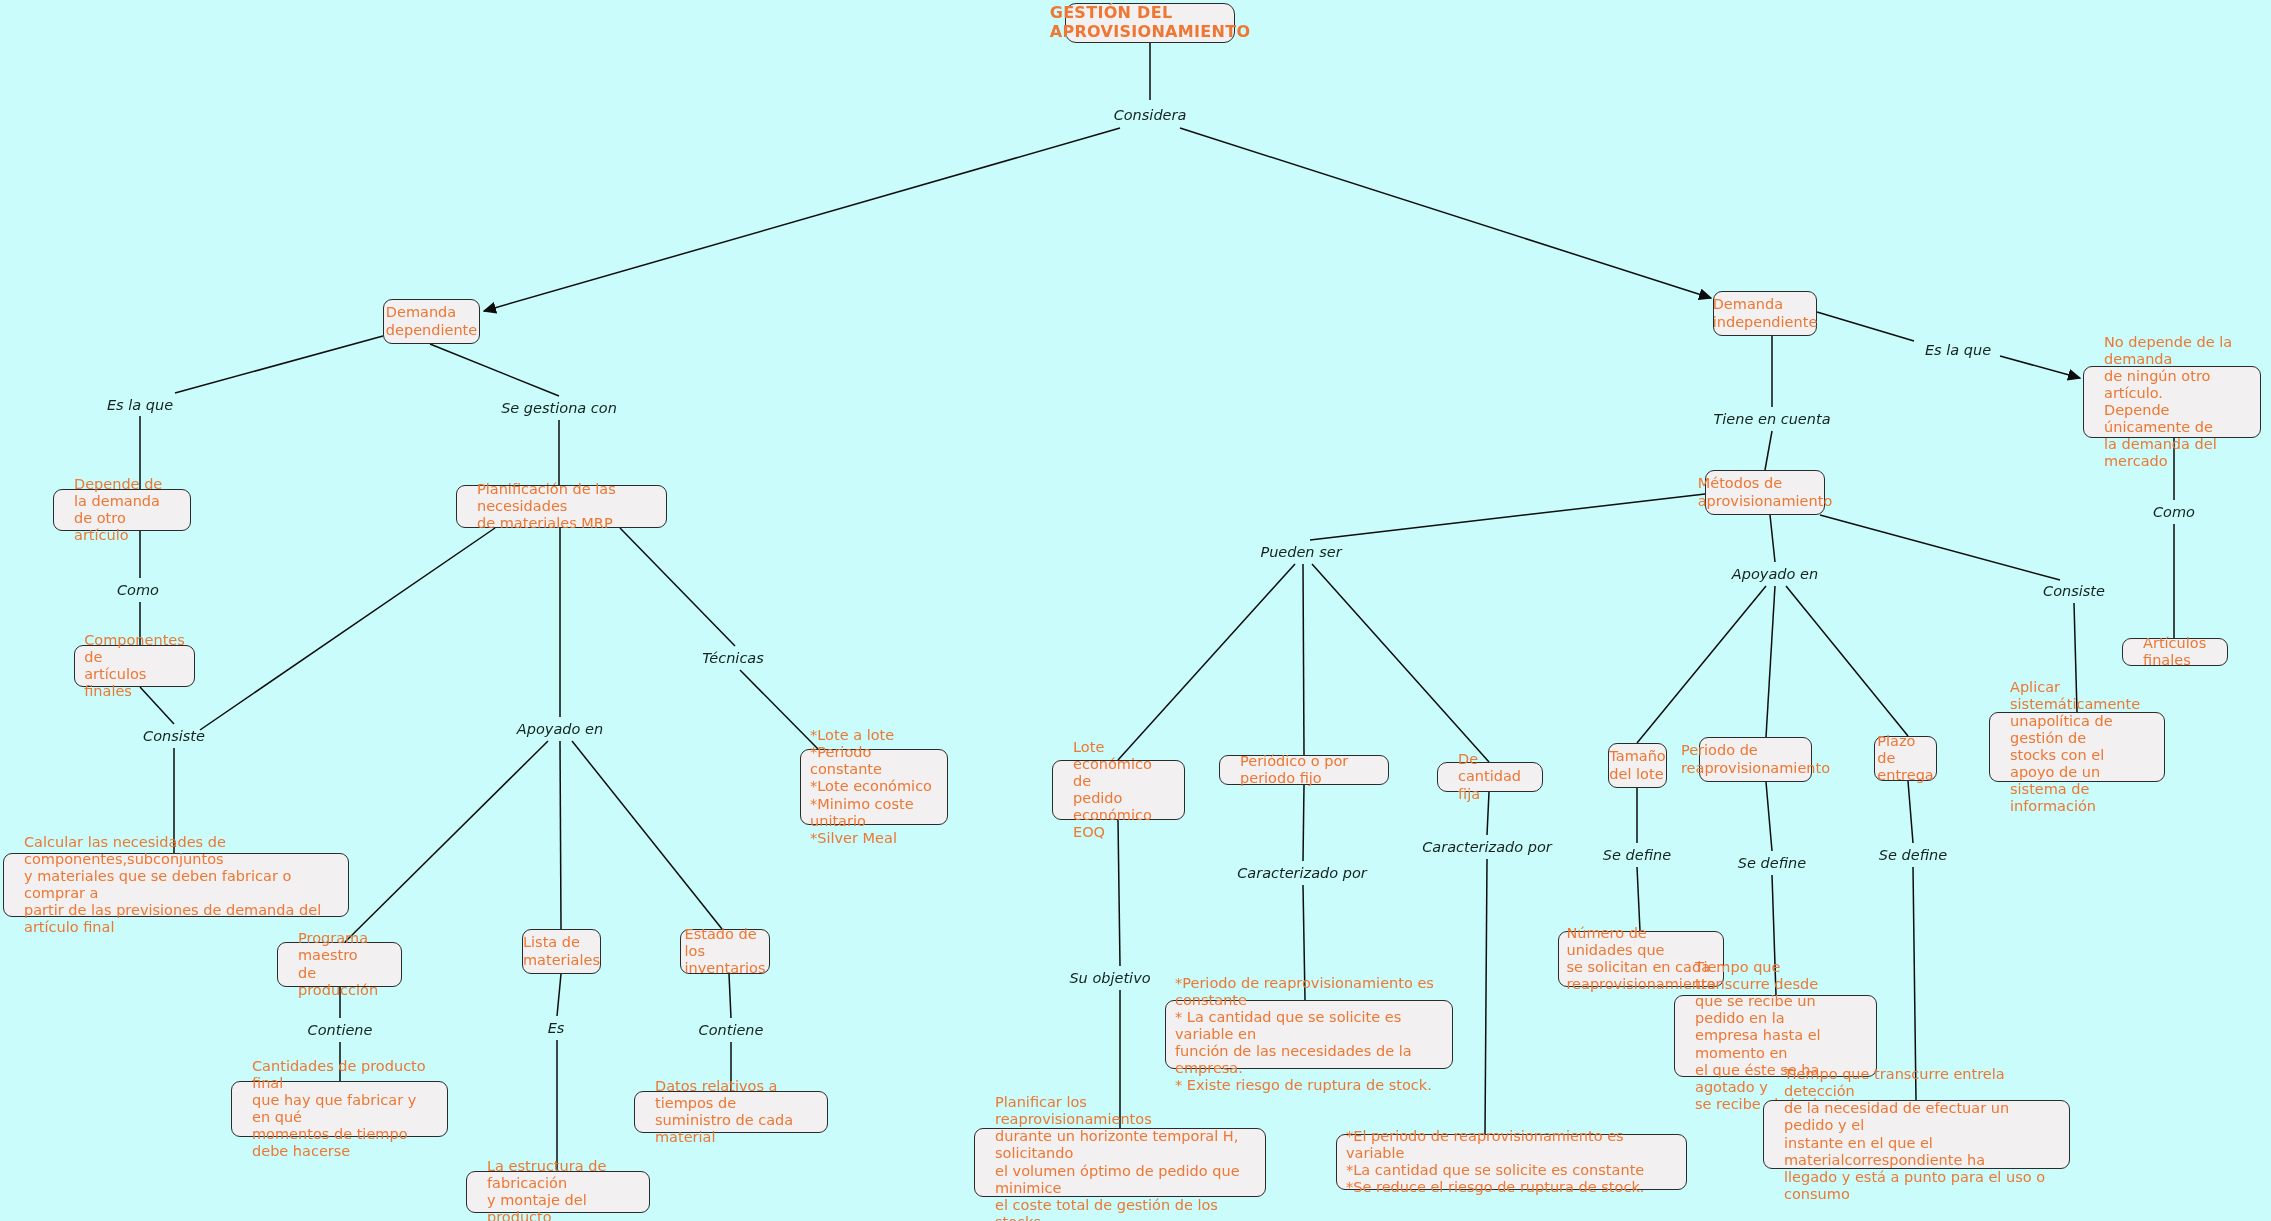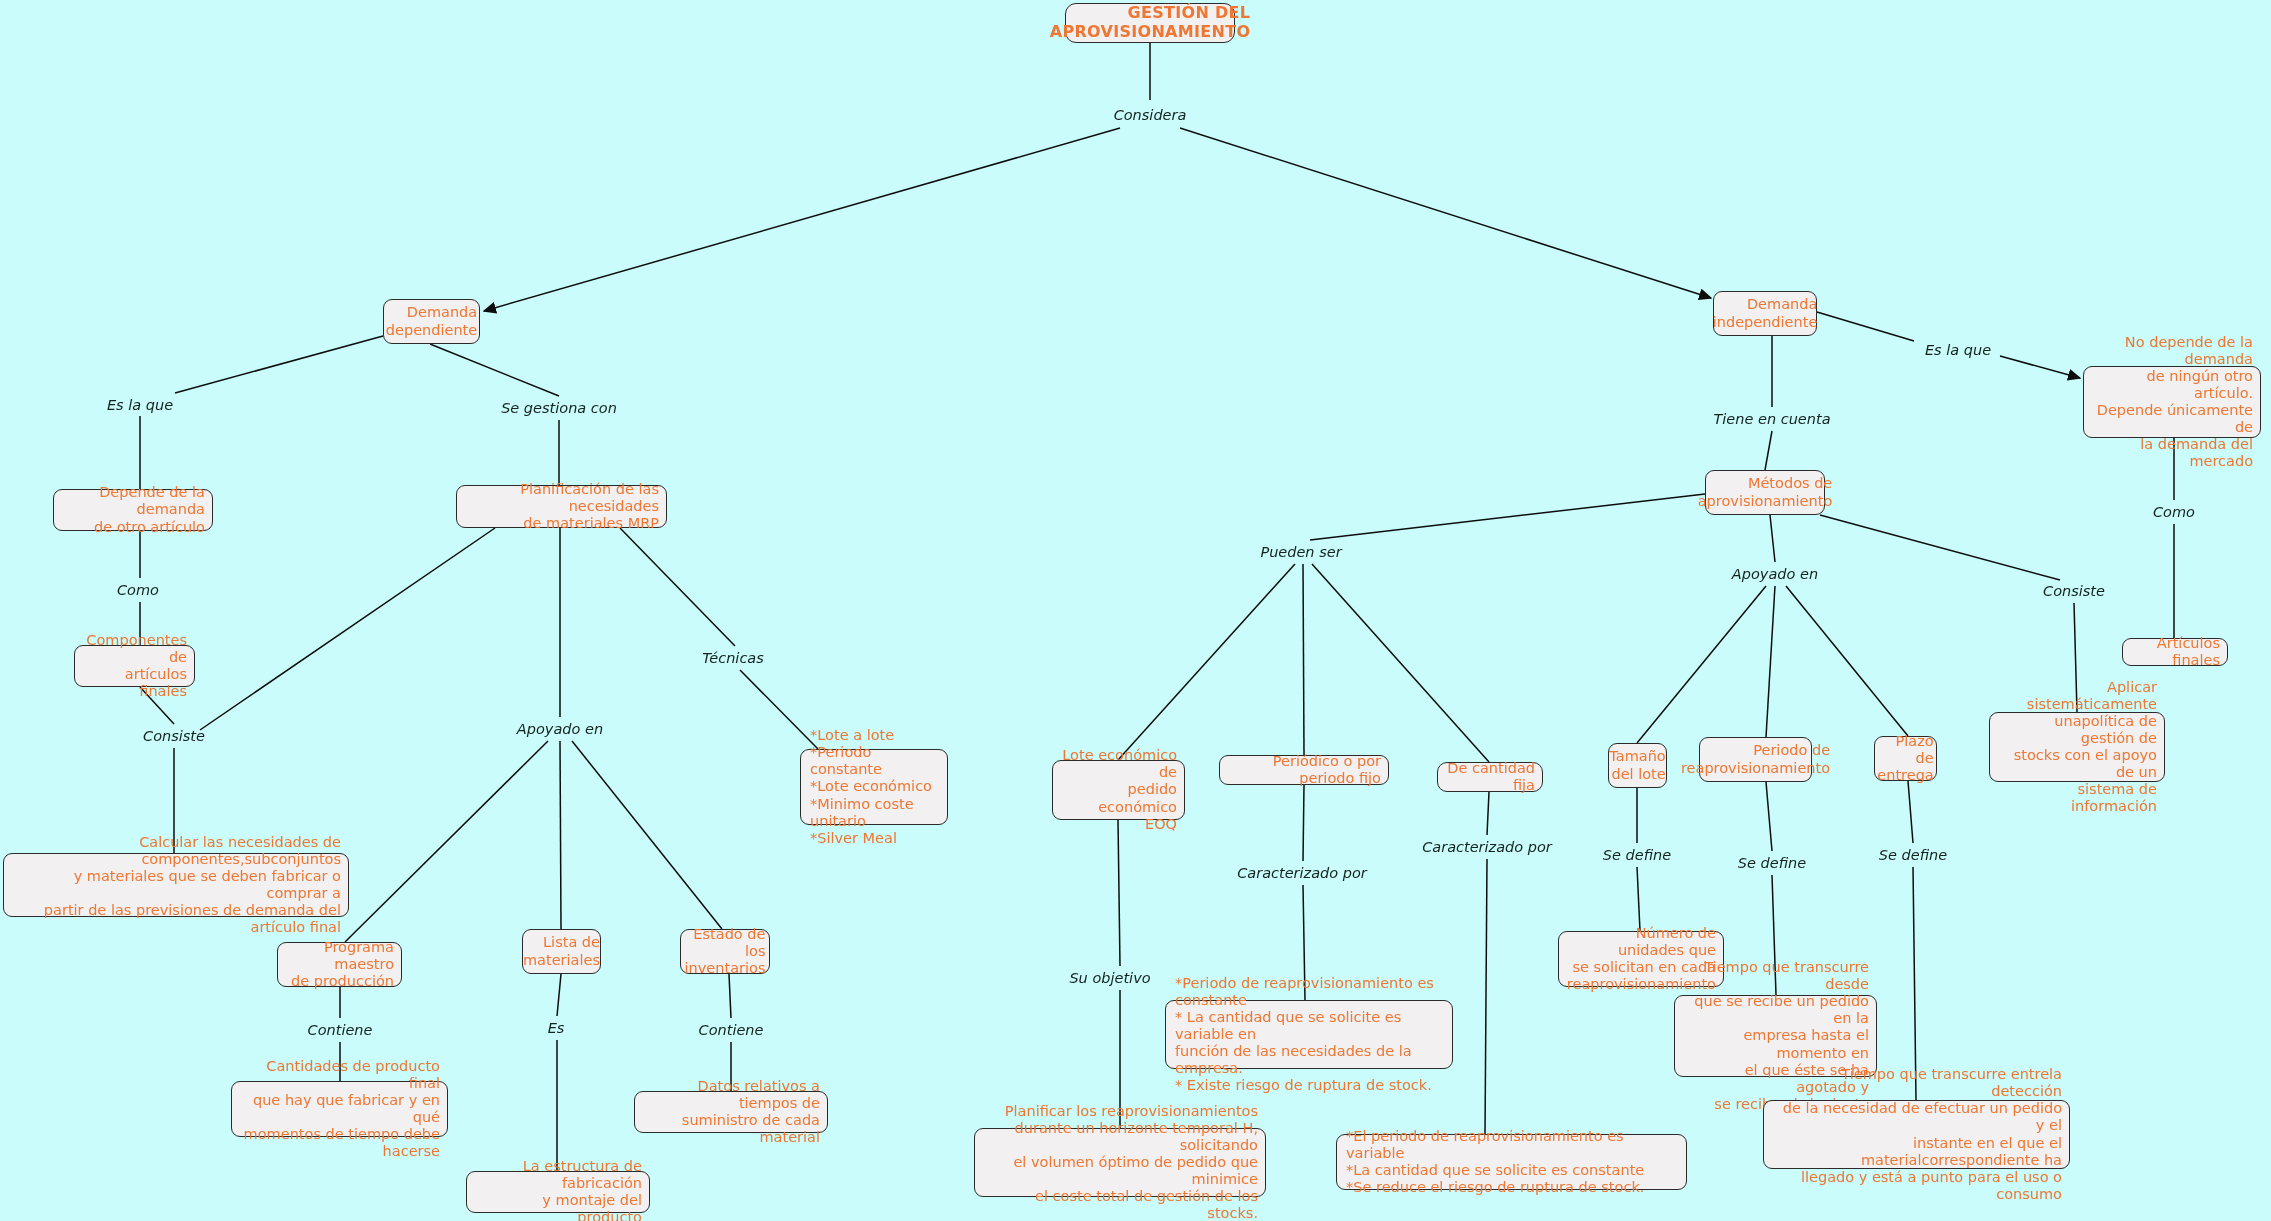"GESTIÓN DEL" .node { padding: 4px 7px -> 4px 20px; text-align: right -> left }
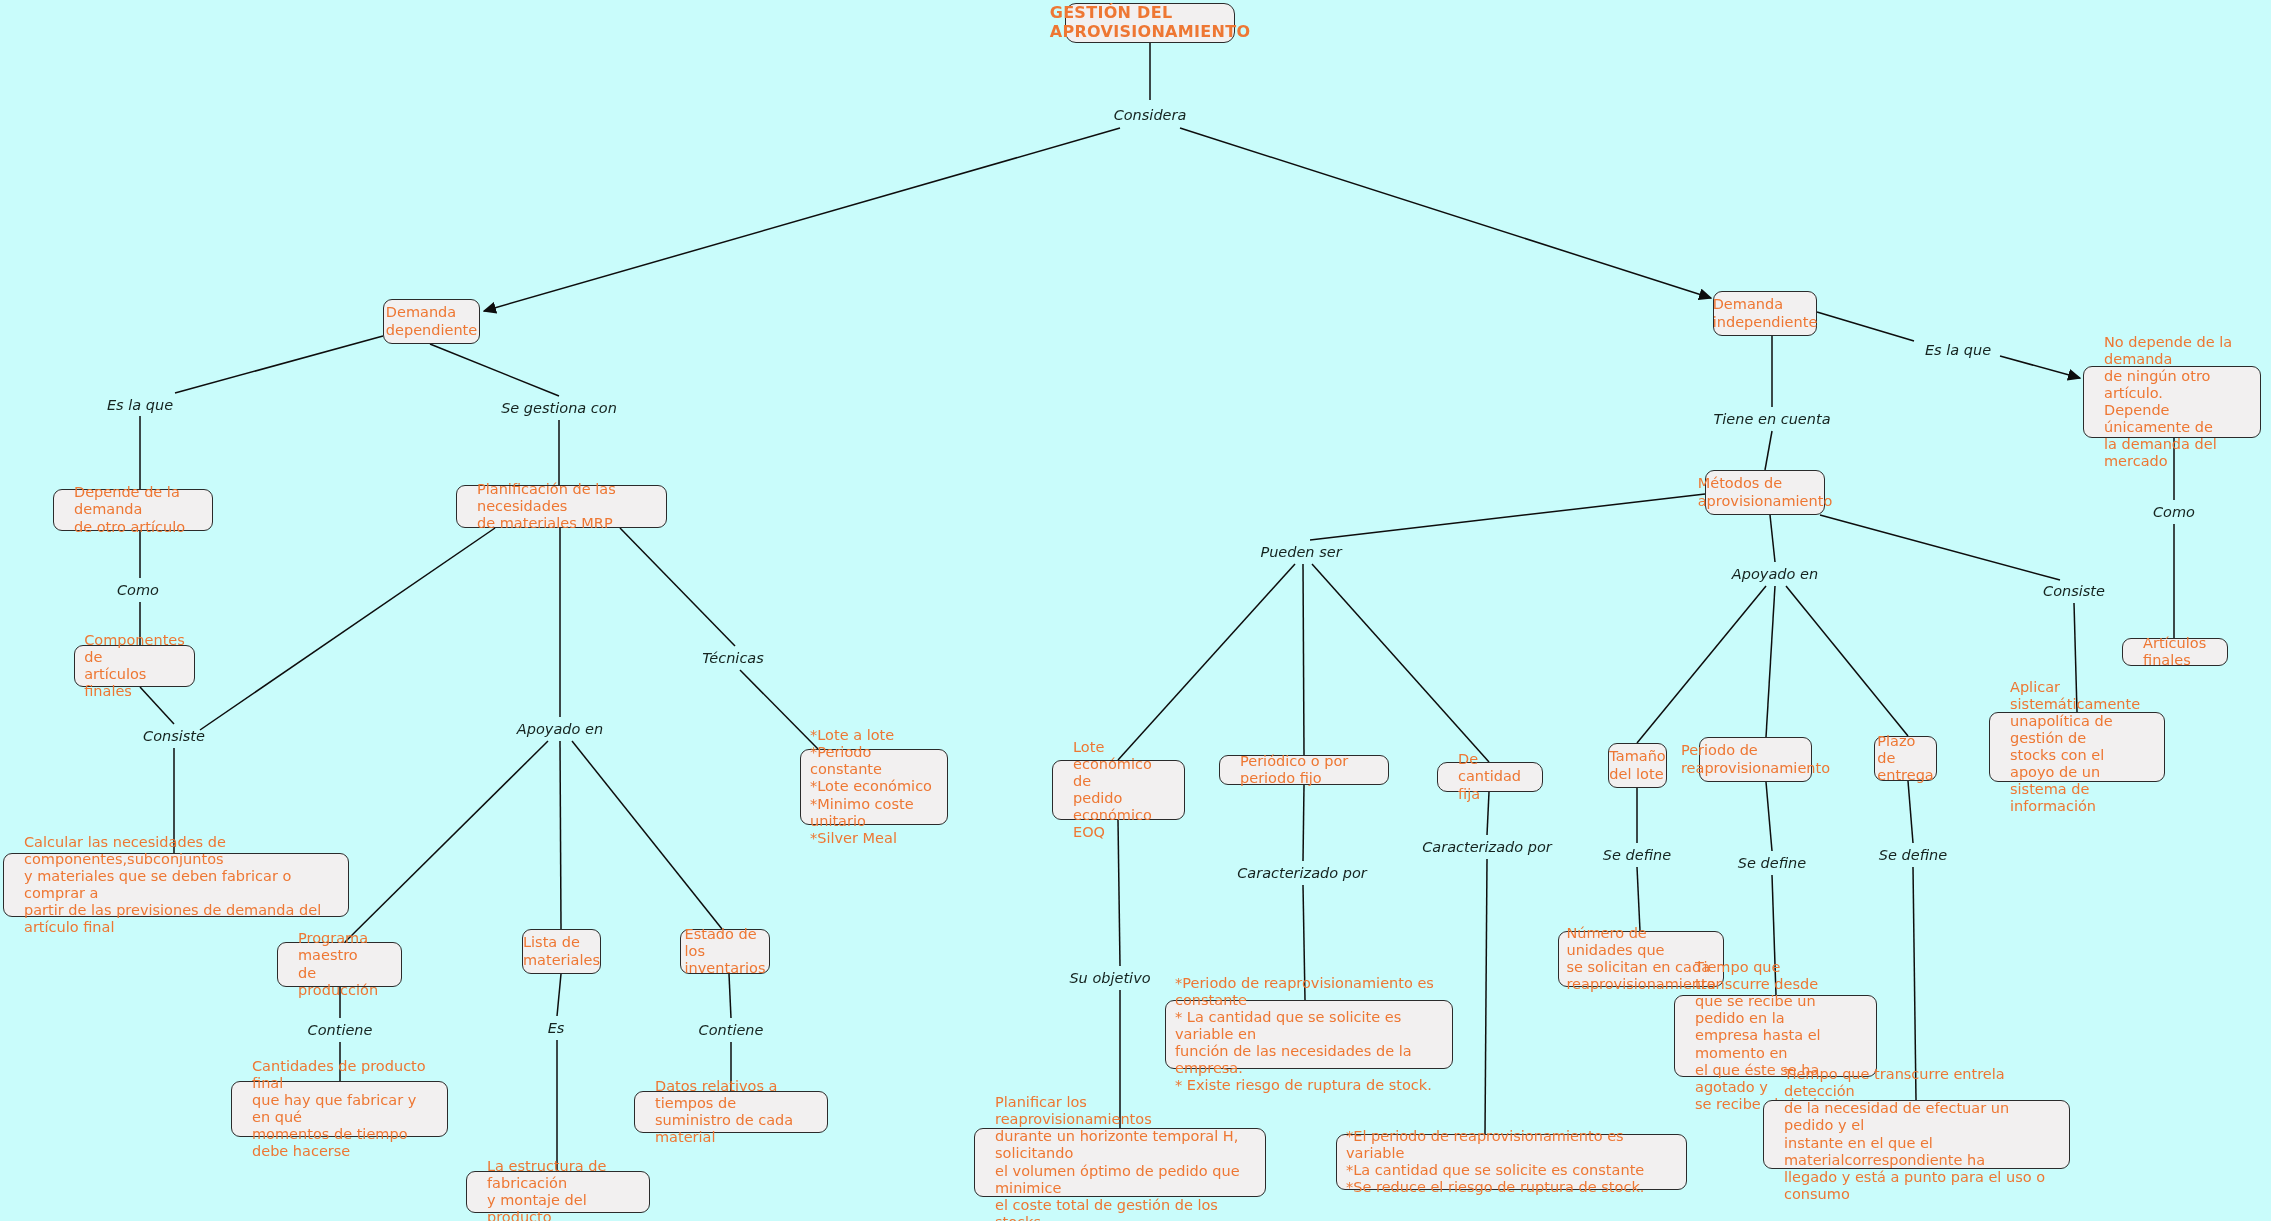"Depende de la demanda" div.node { width: 160px -> 138px }
